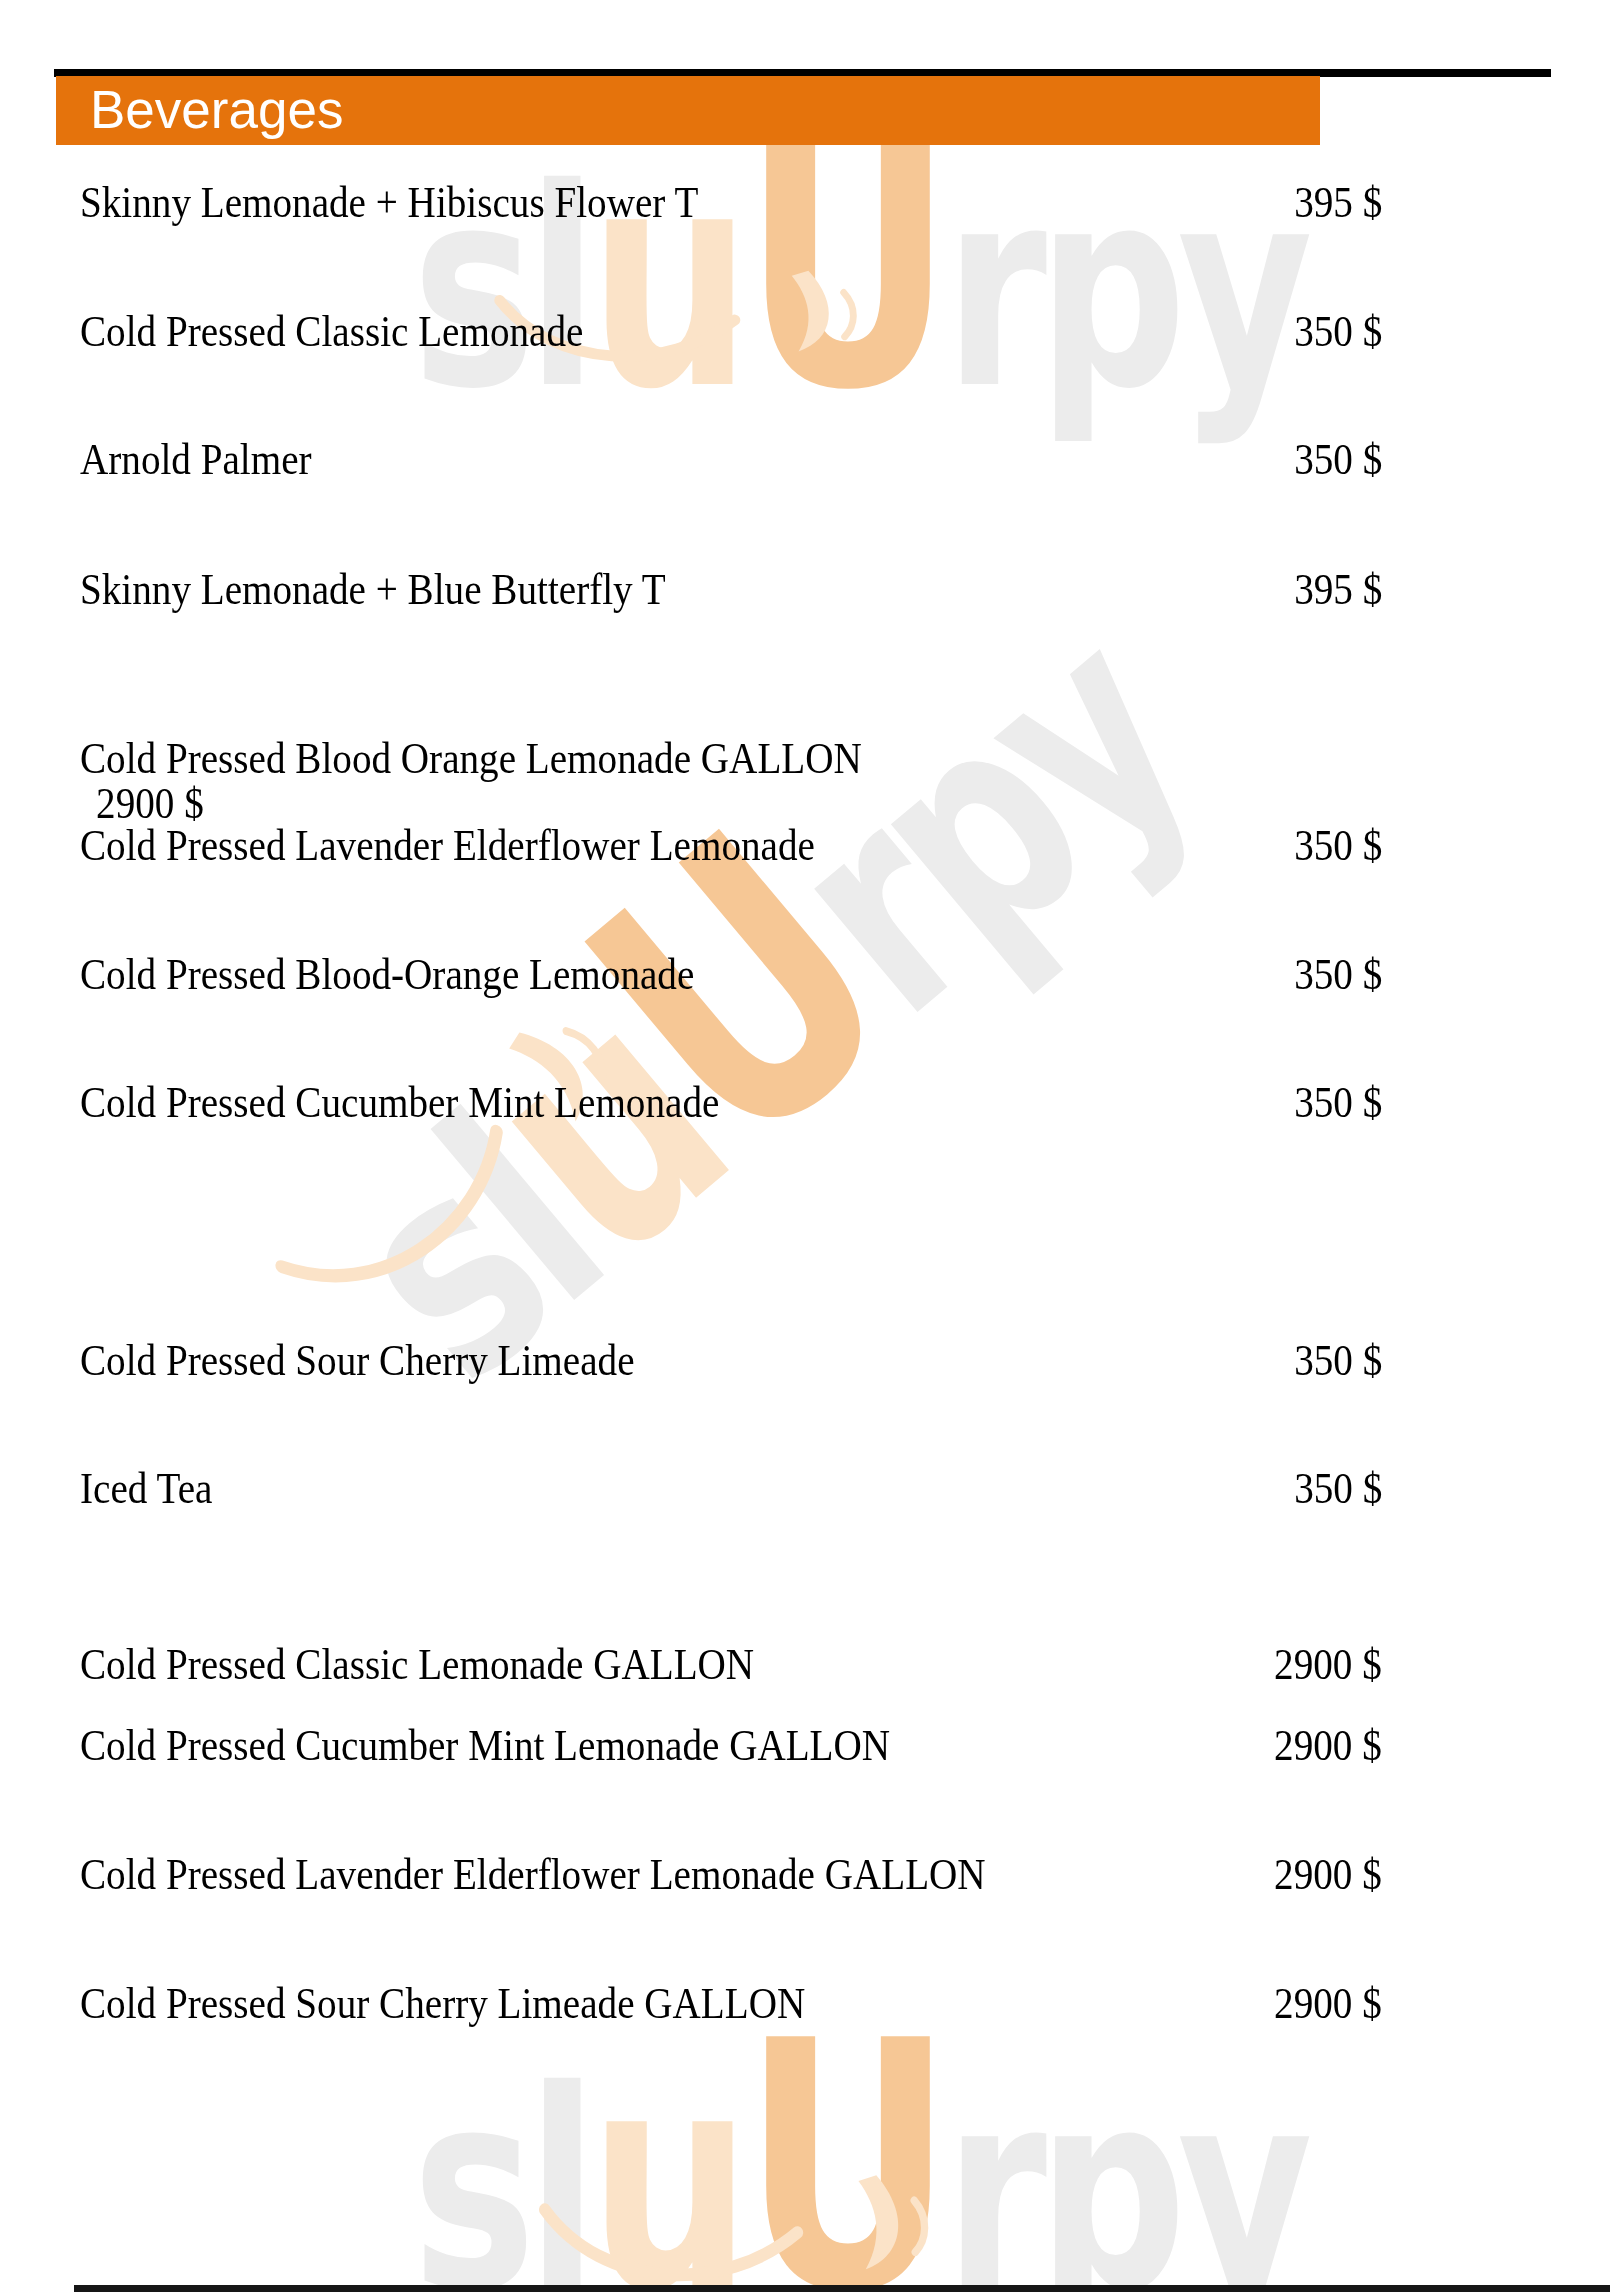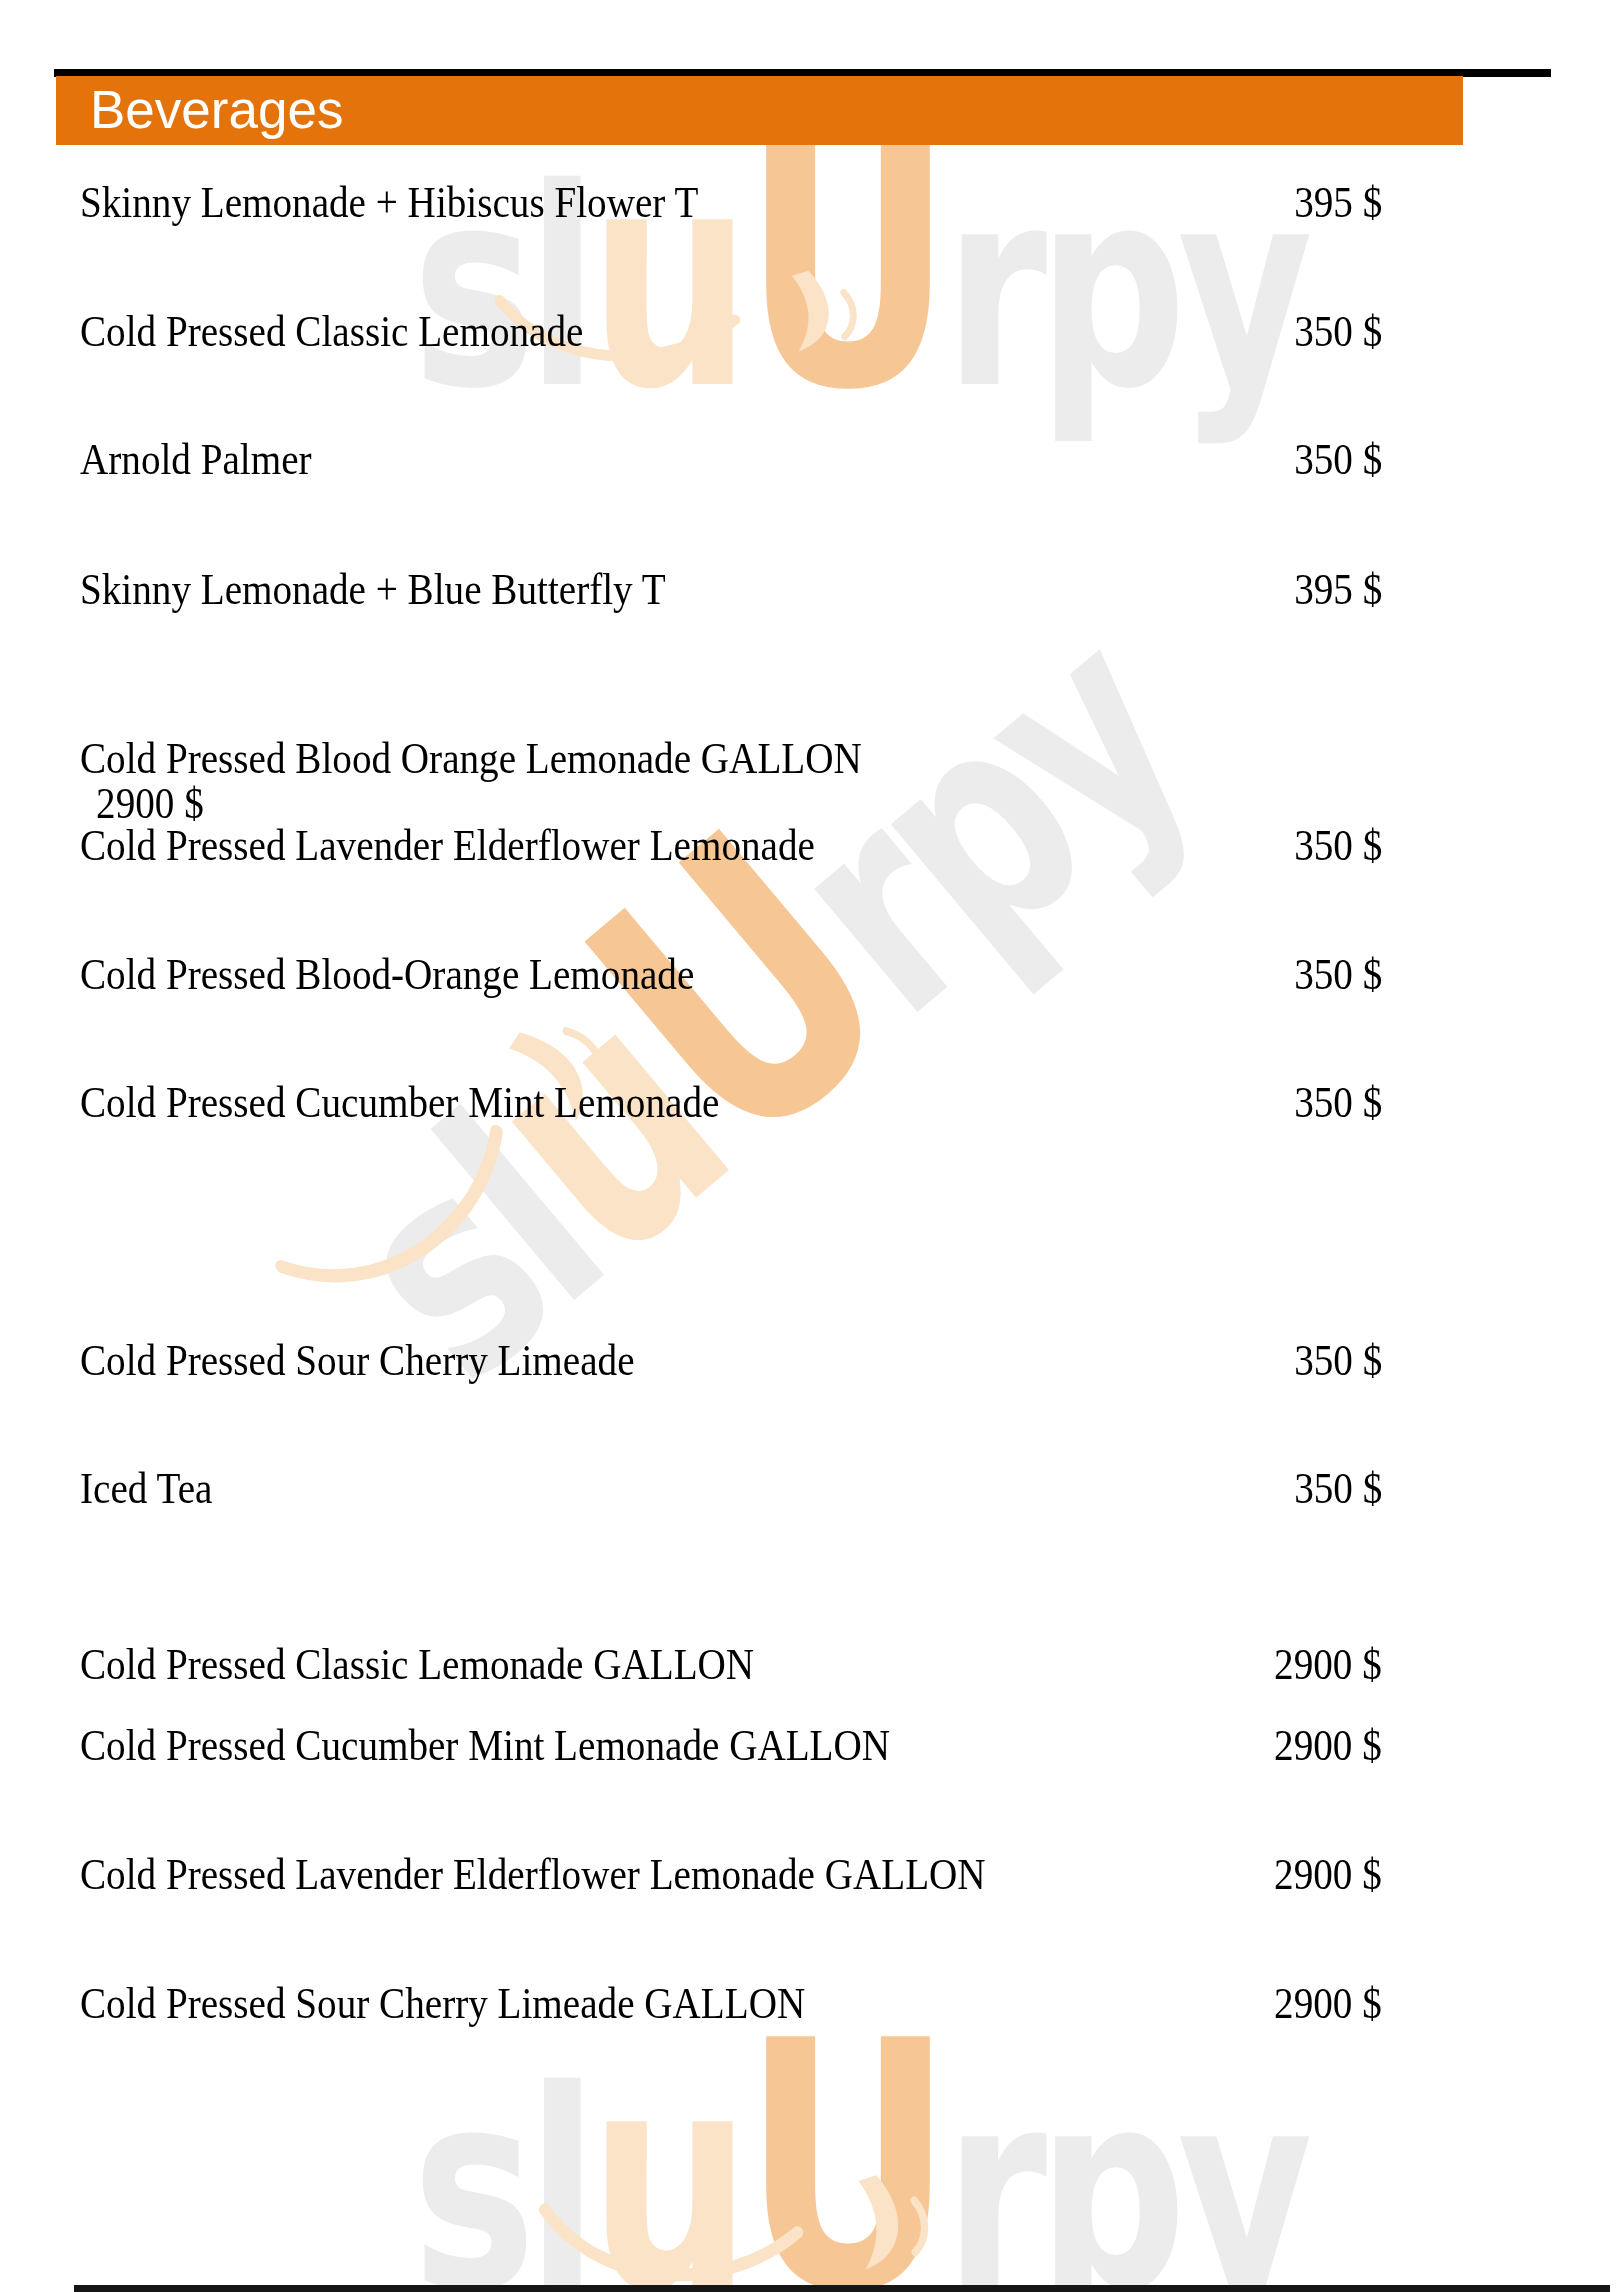"Beverages" .section-header { width: 1407px -> 1264px }
